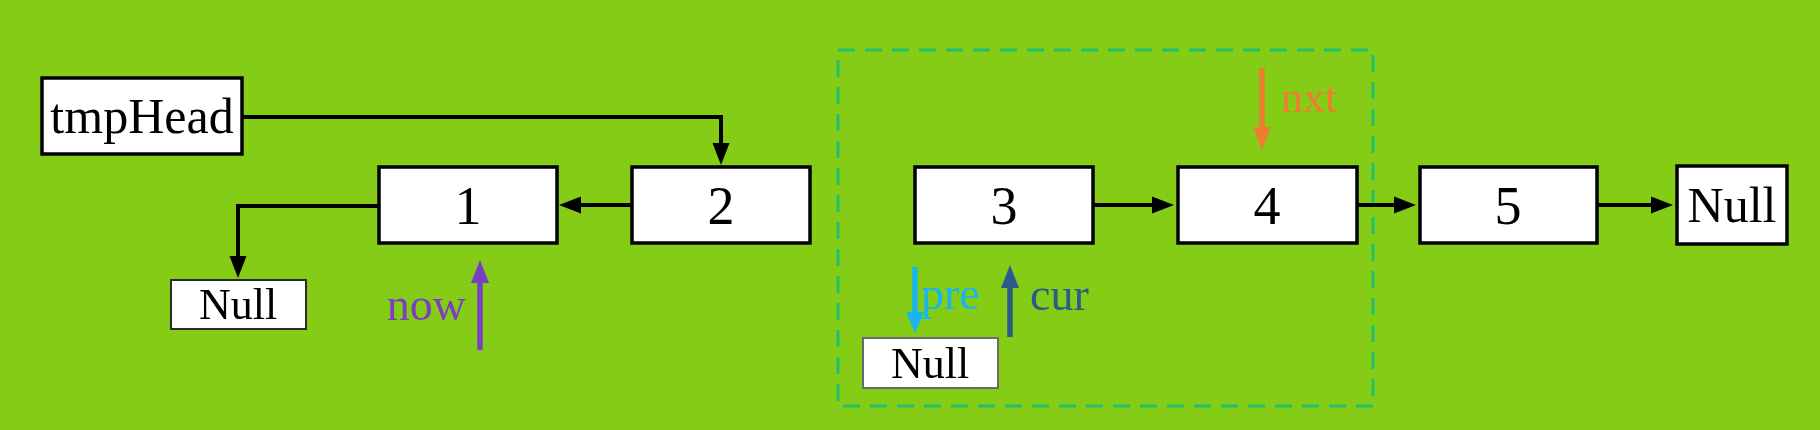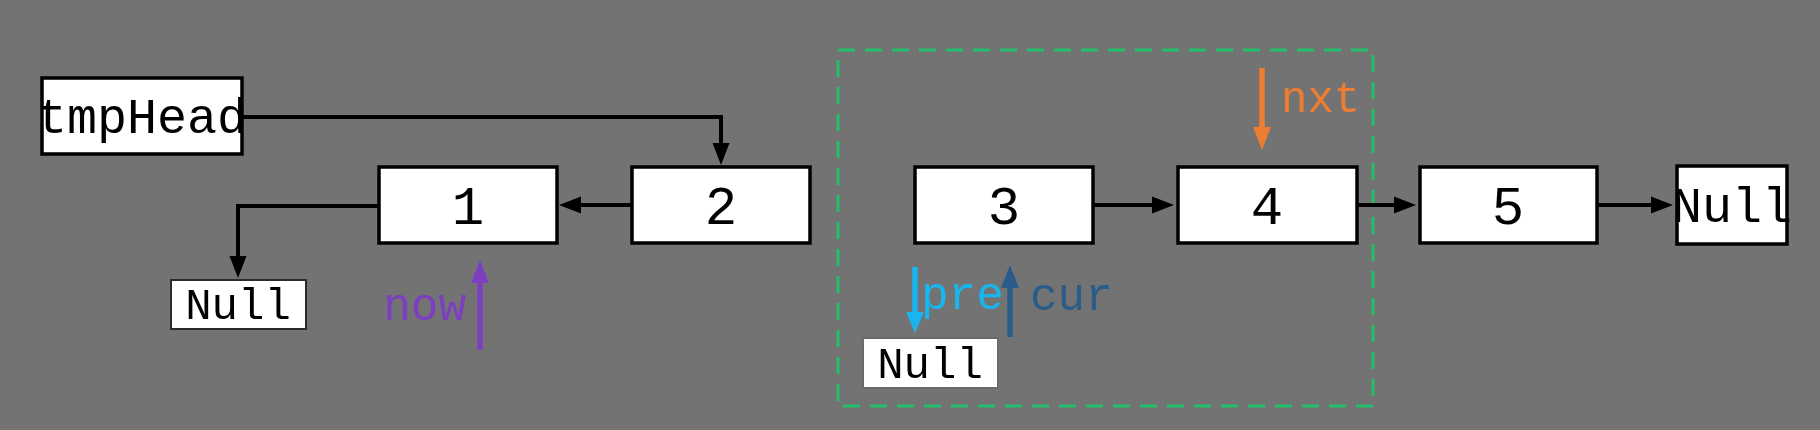"tmpHead" .stage { background: #737373 -> #84cc16; font-family: Liberation Mono, monospace -> Liberation Serif, serif }
